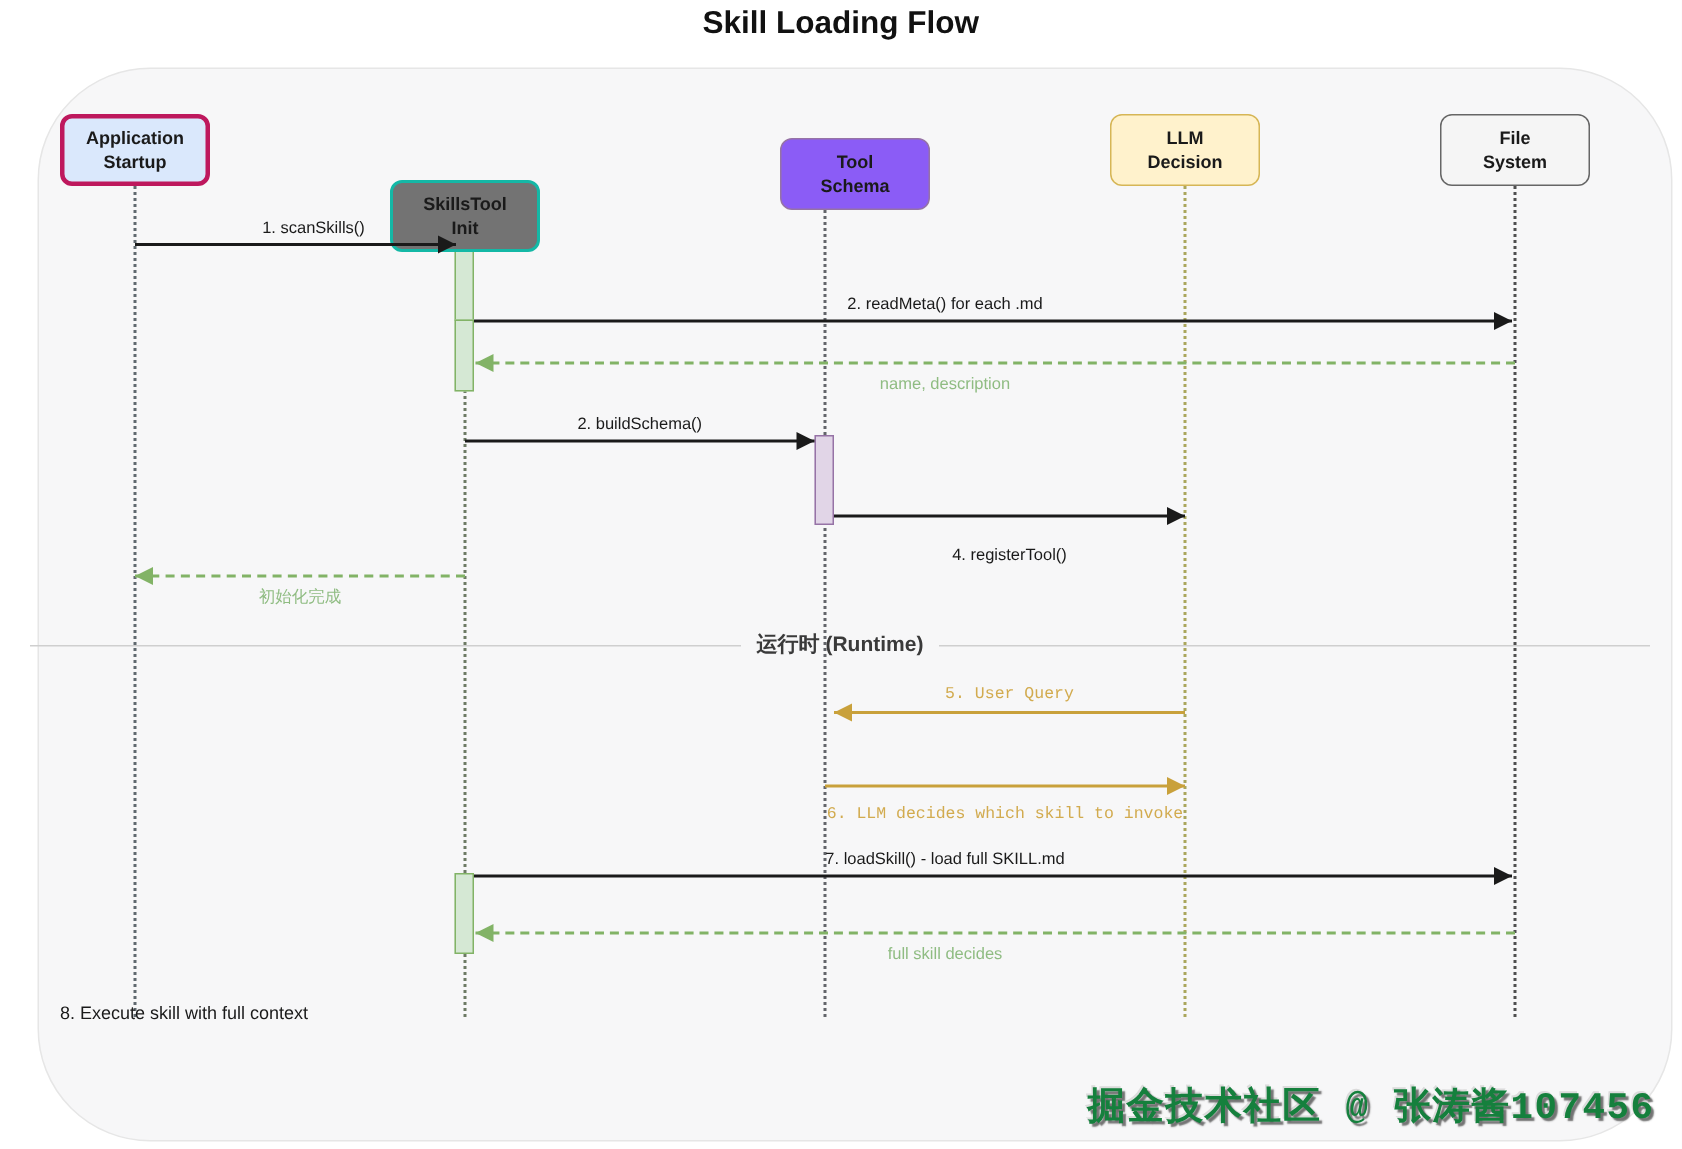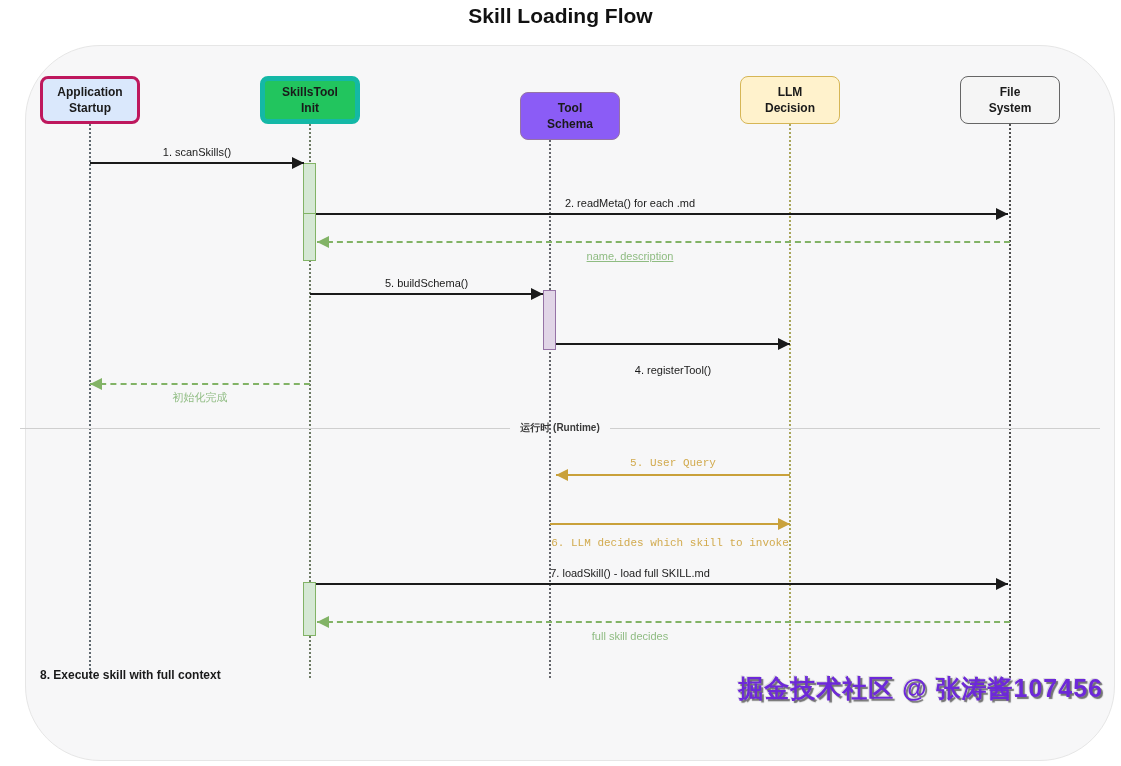"SkillsTool" .p-skills { background: #22c55e -> #737373; border: 5px solid #14b8a6 -> 2px solid #14b8a6; margin-top: none -> 44px }
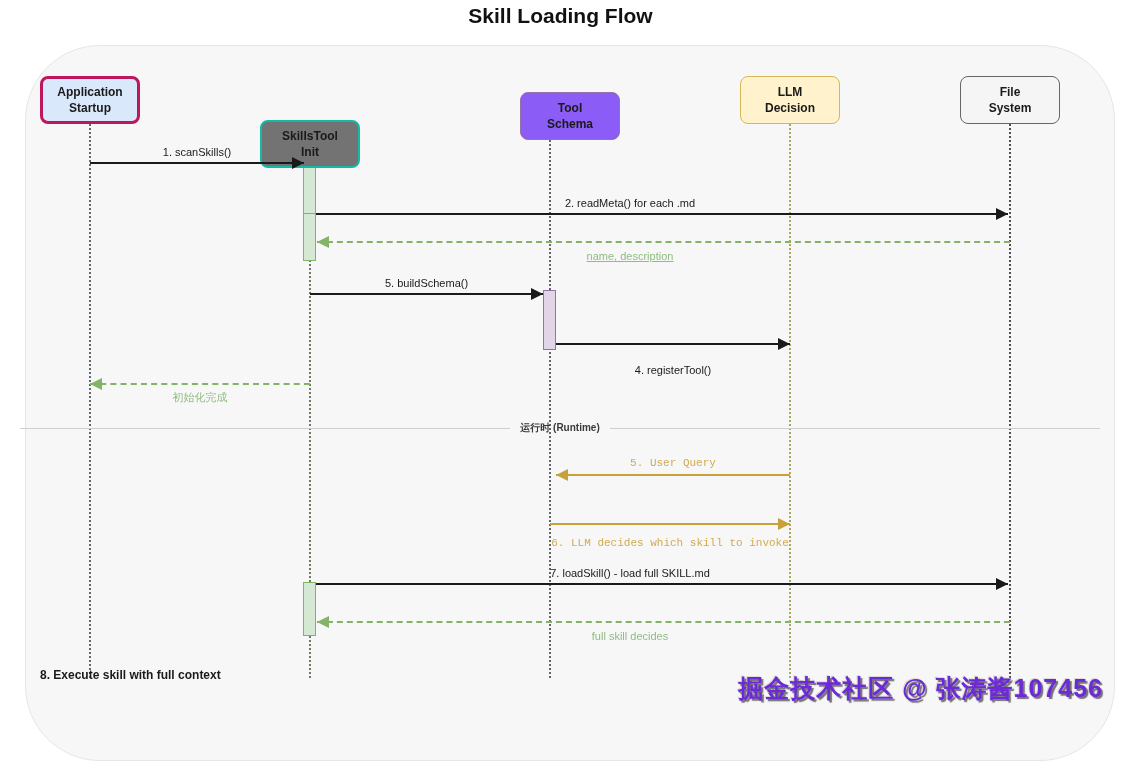"1. scanSkills()" div.mlbl { left: 90px -> 102px }
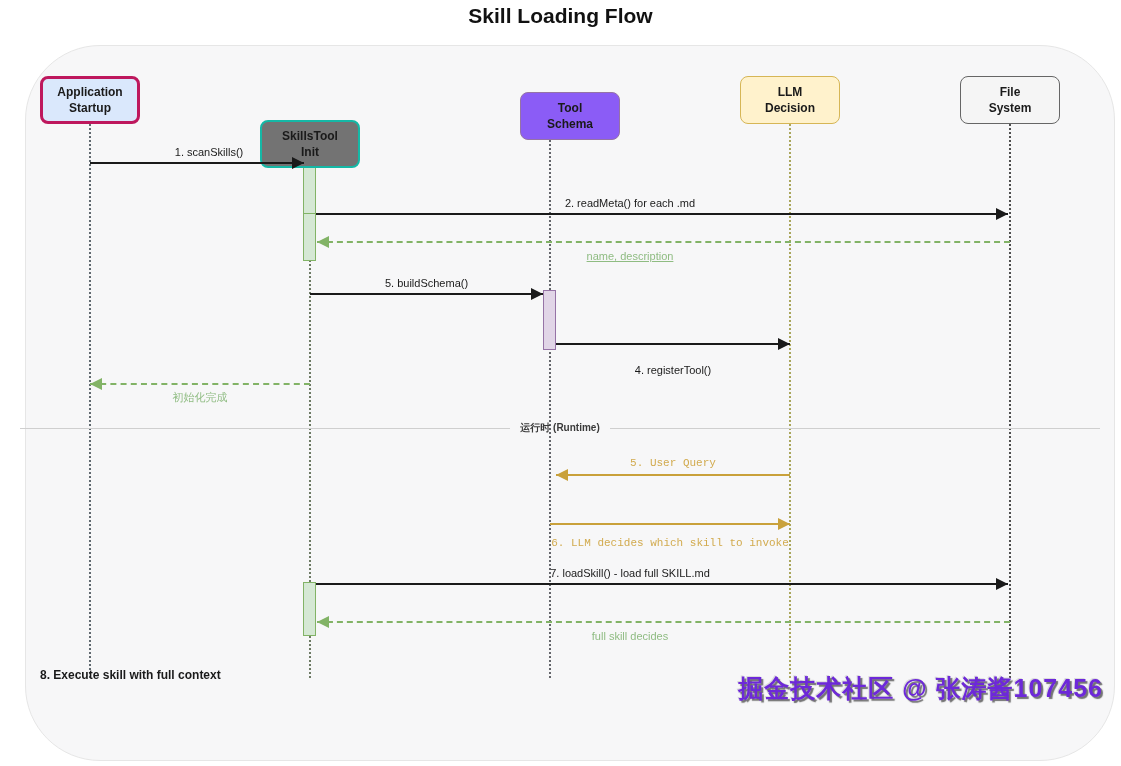"name, description" div.mlbl { text-decoration: underline -> none }
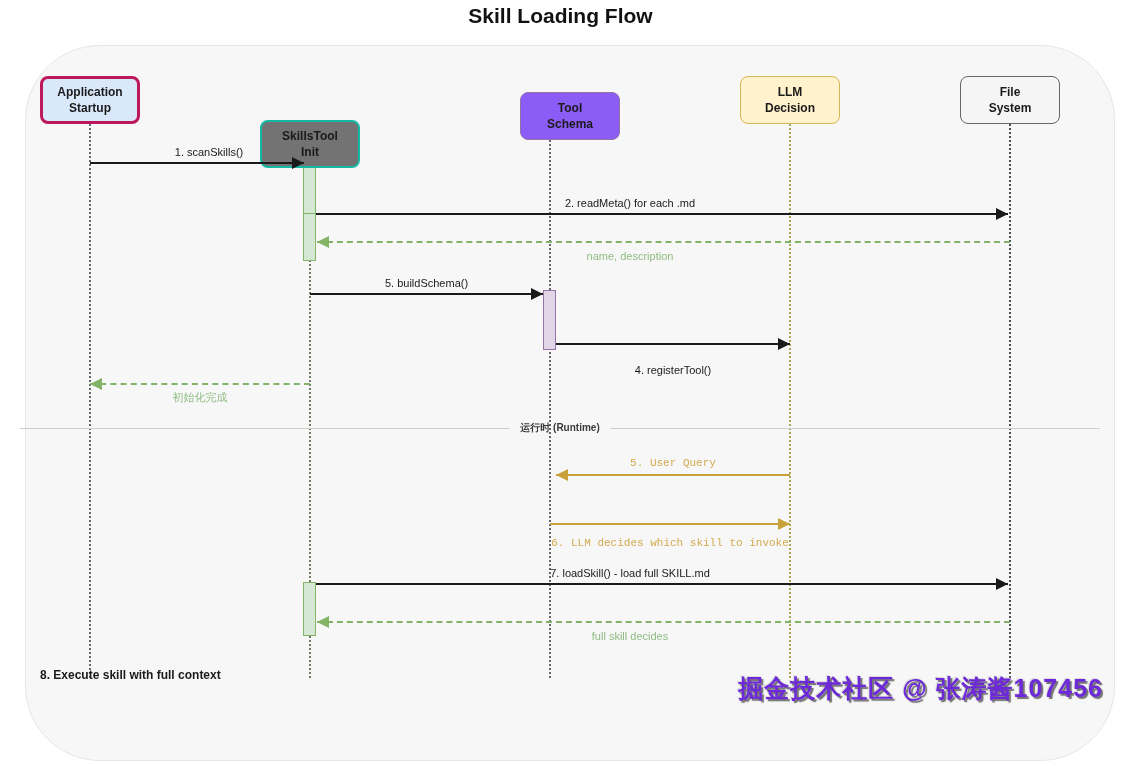"5. buildSchema()" div.mlbl { text: 5 -> 2 }
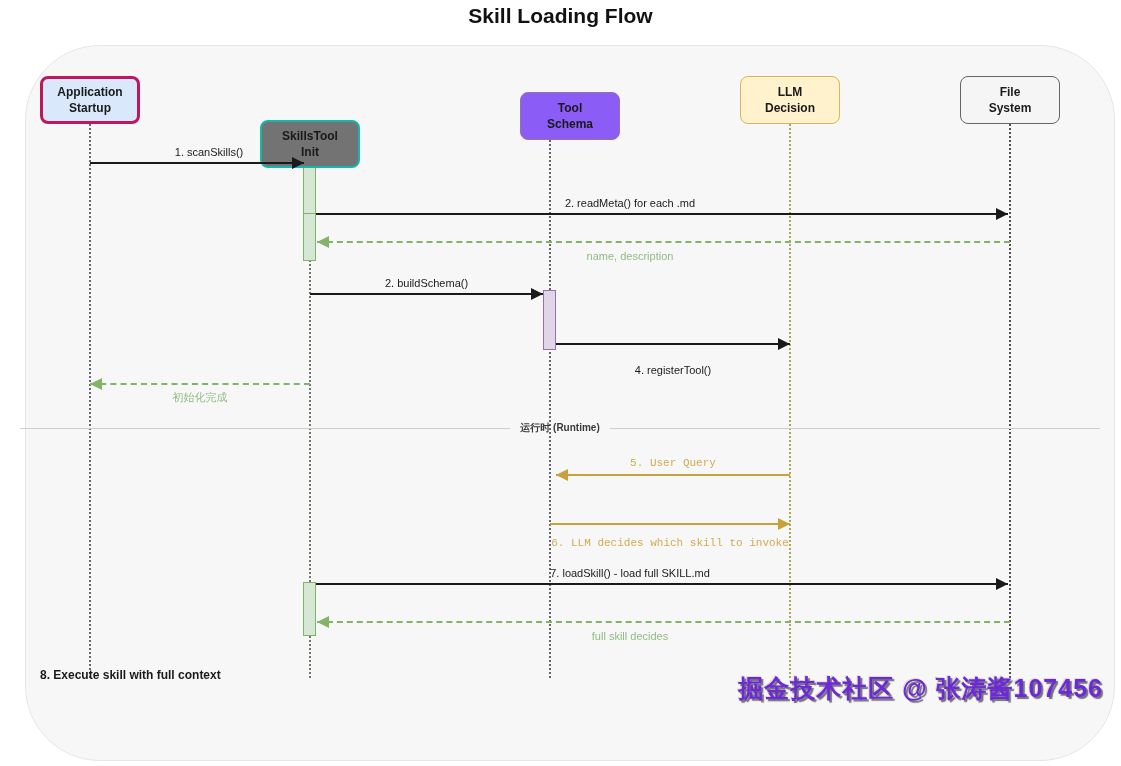"运行时 (Runtime)" .divider .dlbl { font-size: 10px -> 14px }
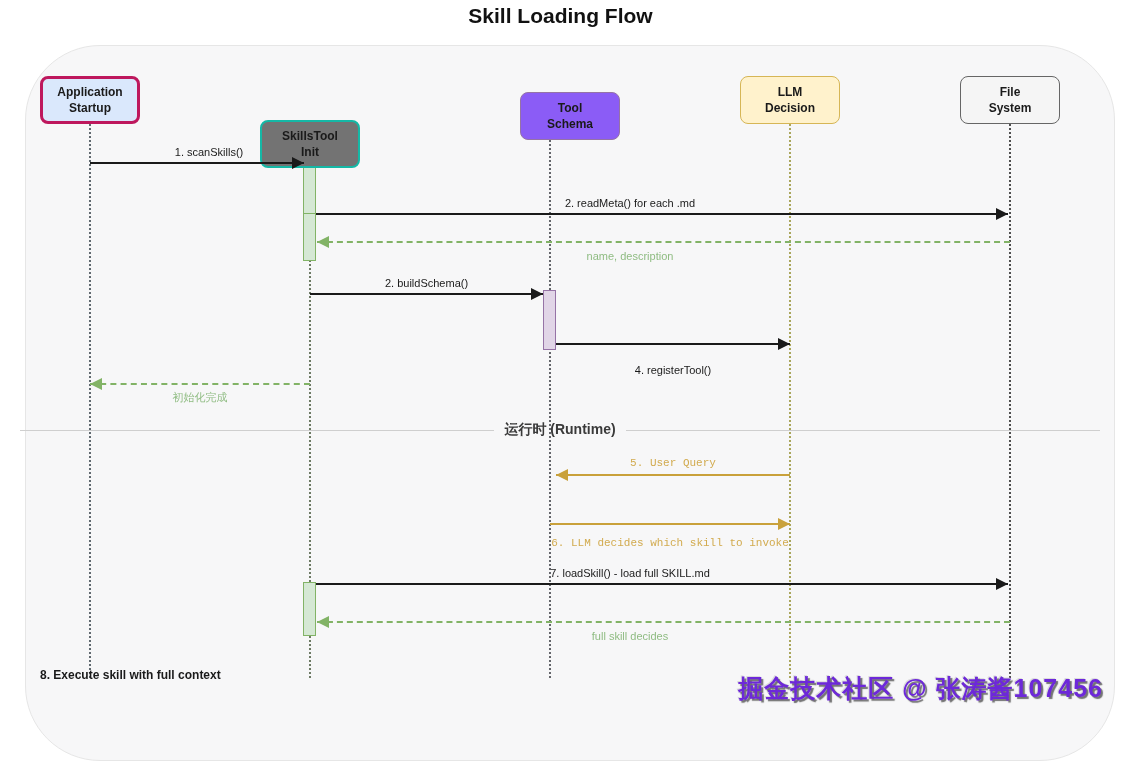"8. Execute skill with full" .note8 { font-weight: bold -> normal }
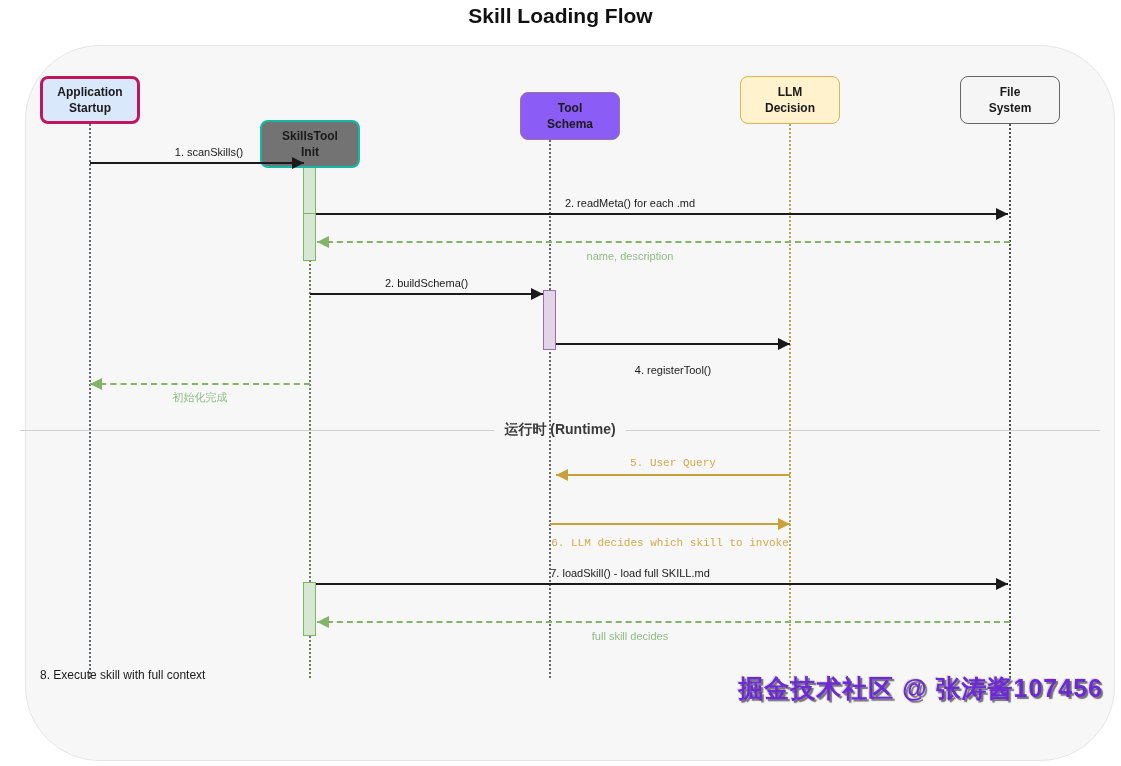"掘金技术社区 @ 张涛酱107456" .watermark { color: #6d28d9 -> #15803d; font-family: none -> Liberation Mono, monospace; top: 672px -> 720px }
